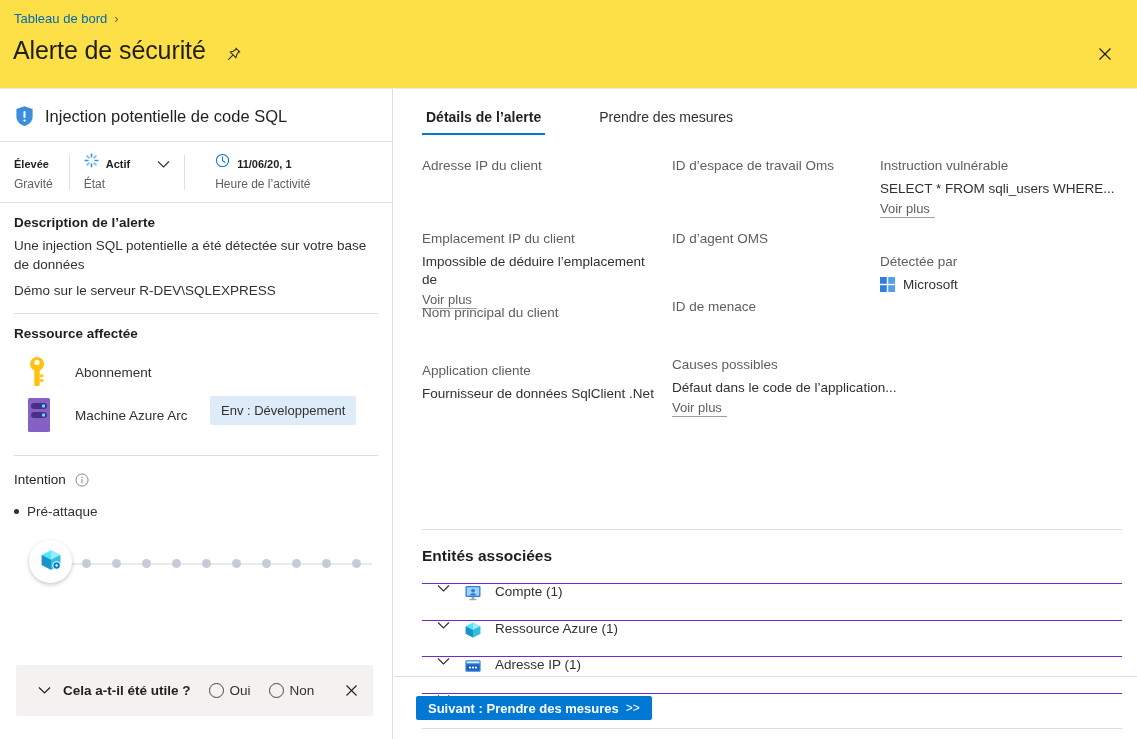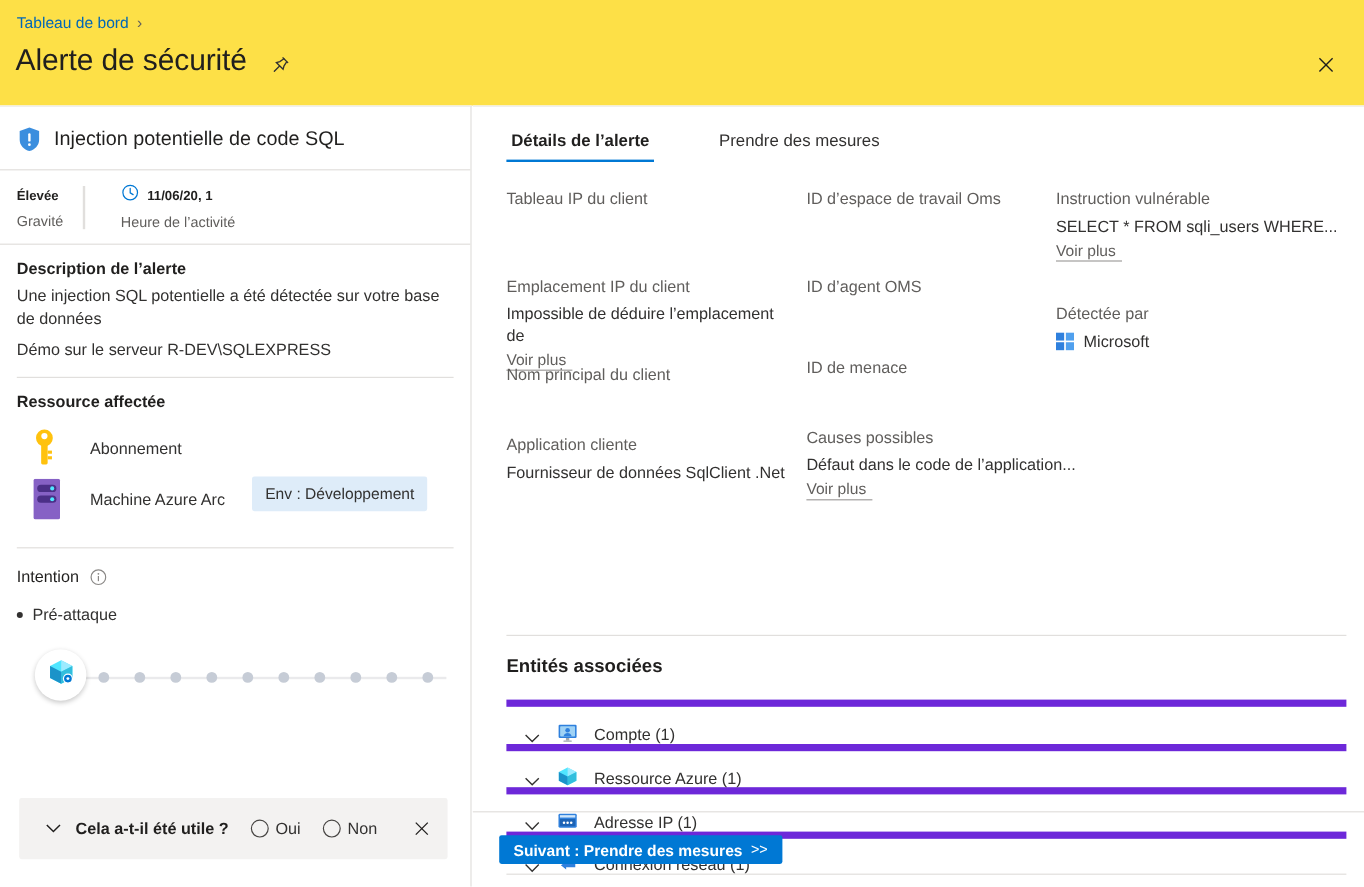"Actif" div.meta-cell { html: none -> <div> <div> <span> <svg> <g> <line></line> <line></line> <line></line> <line></line> <line></line> <line></line> <line></line> <line></line> </g> </svg> </span> <span>Actif</span> <span> <svg> <path></path> </svg> </span> </div> <div>État</div> </div> }
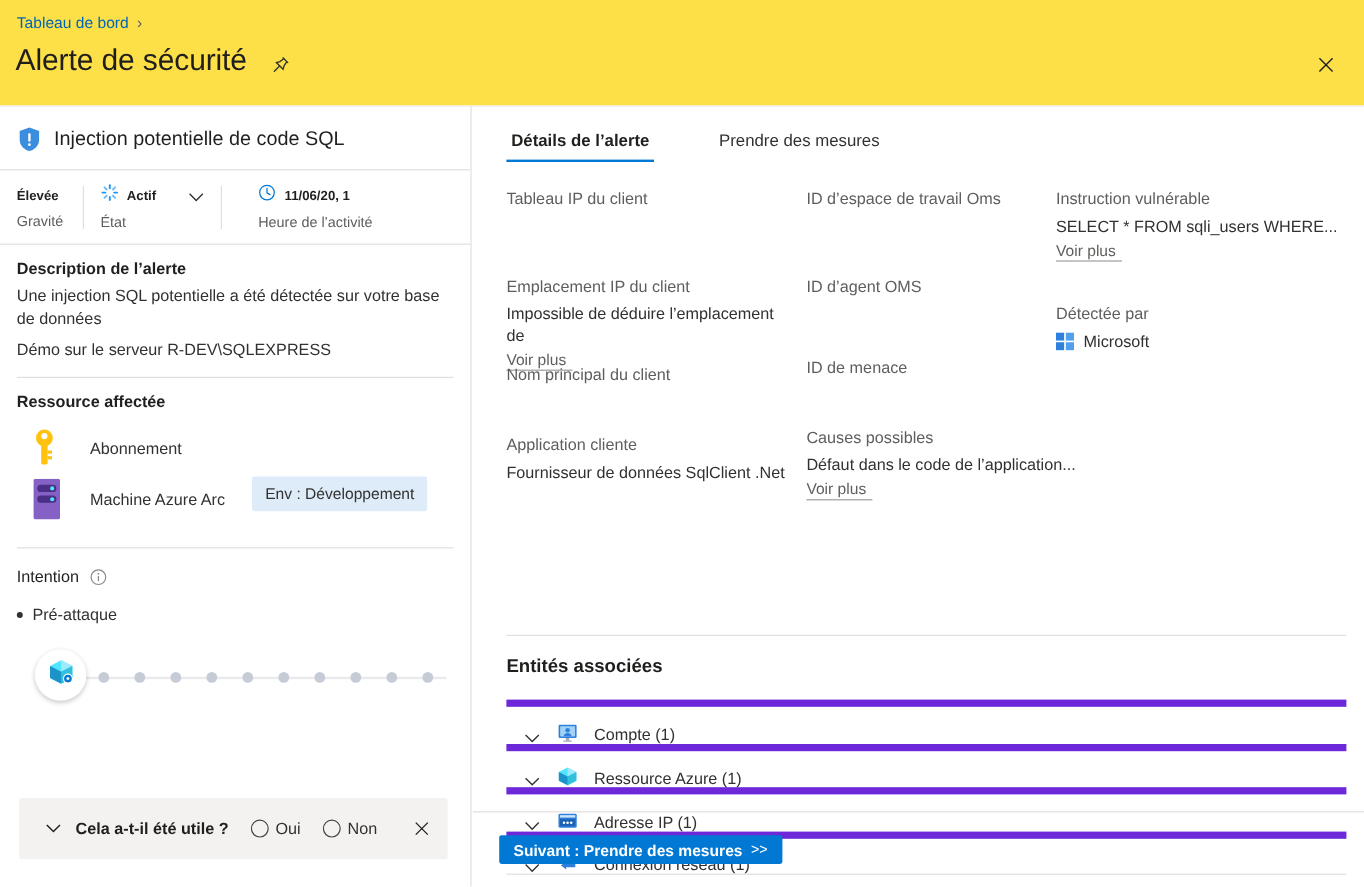"Tableau IP du client" div.f-label { text: Tableau -> Adresse }
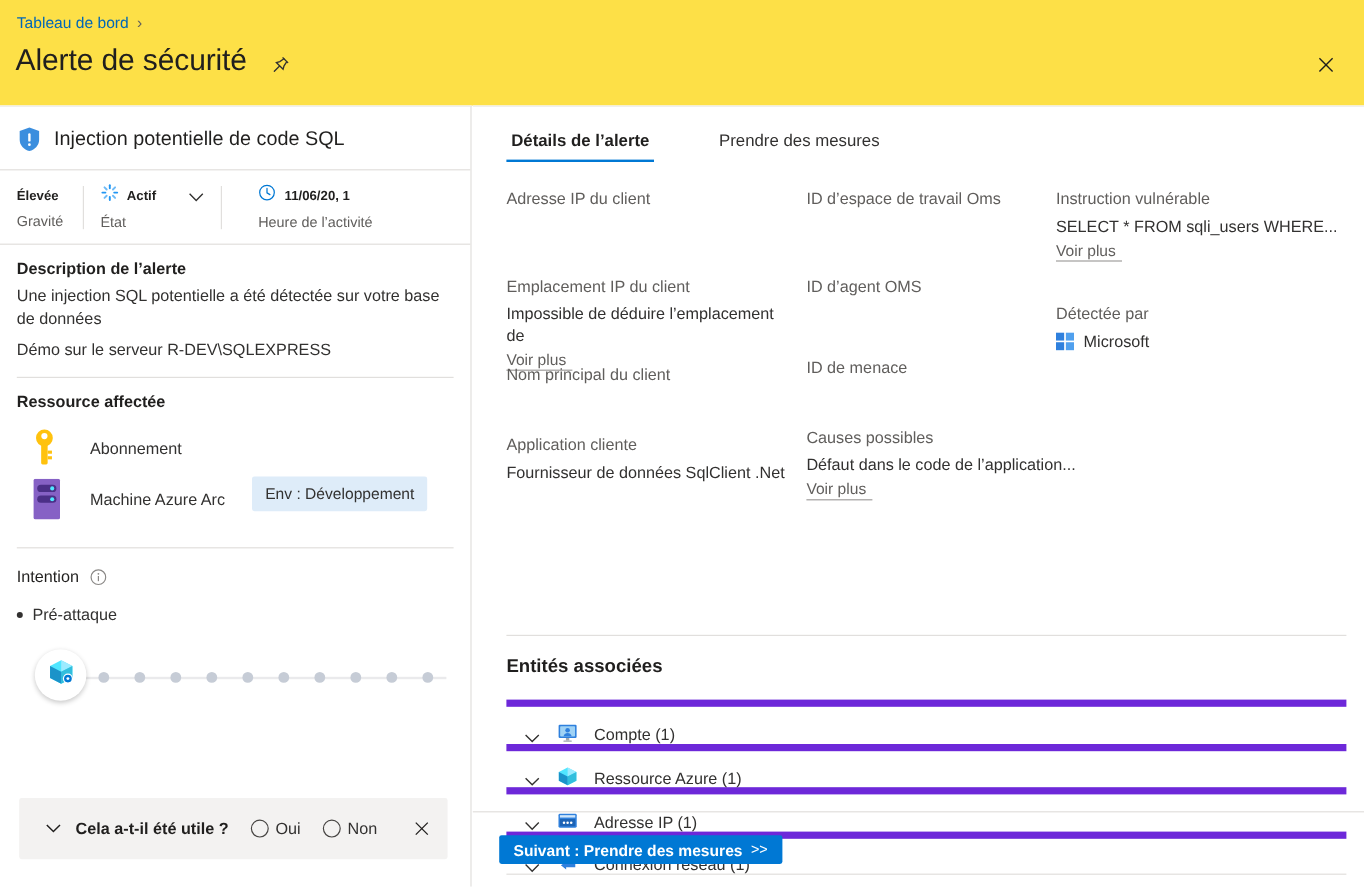"Compte (1)" .ent-row { align-items: flex-end -> flex-start; border-top: 6px solid #6d28d9 -> 1px solid #6d28d9 }
